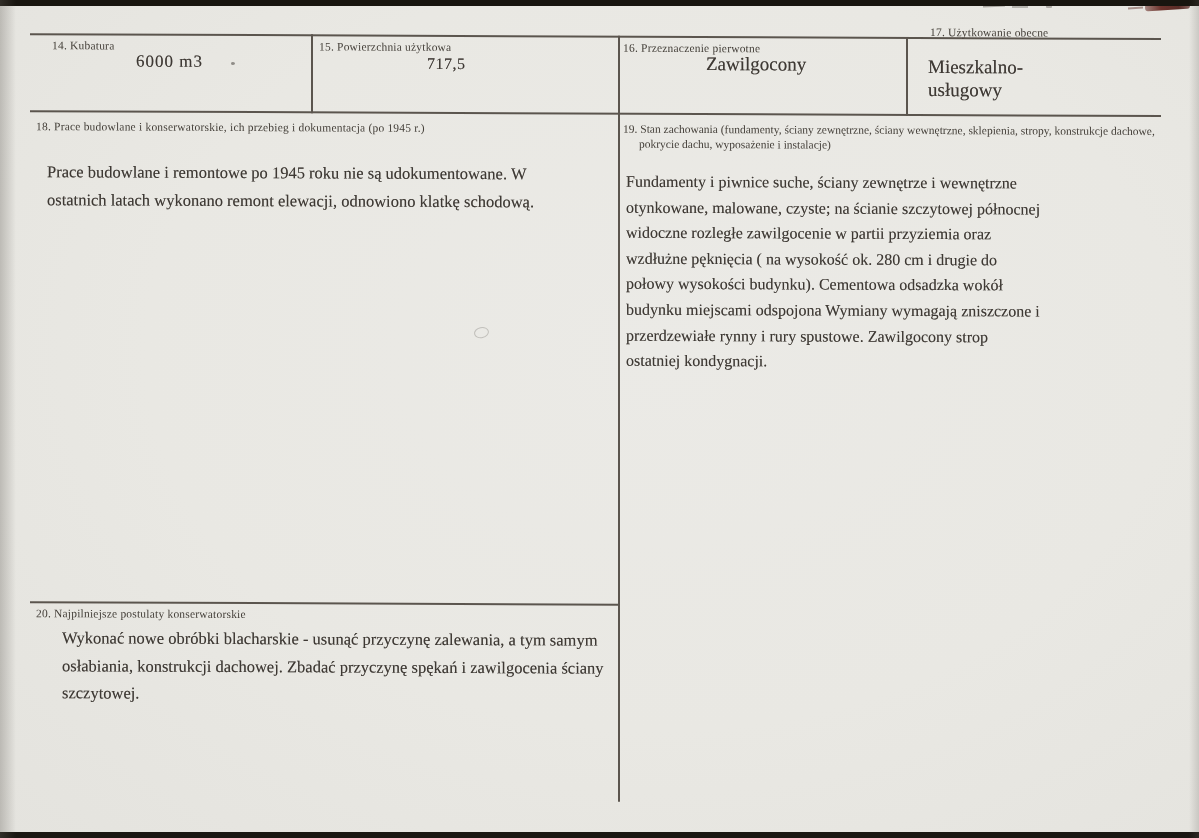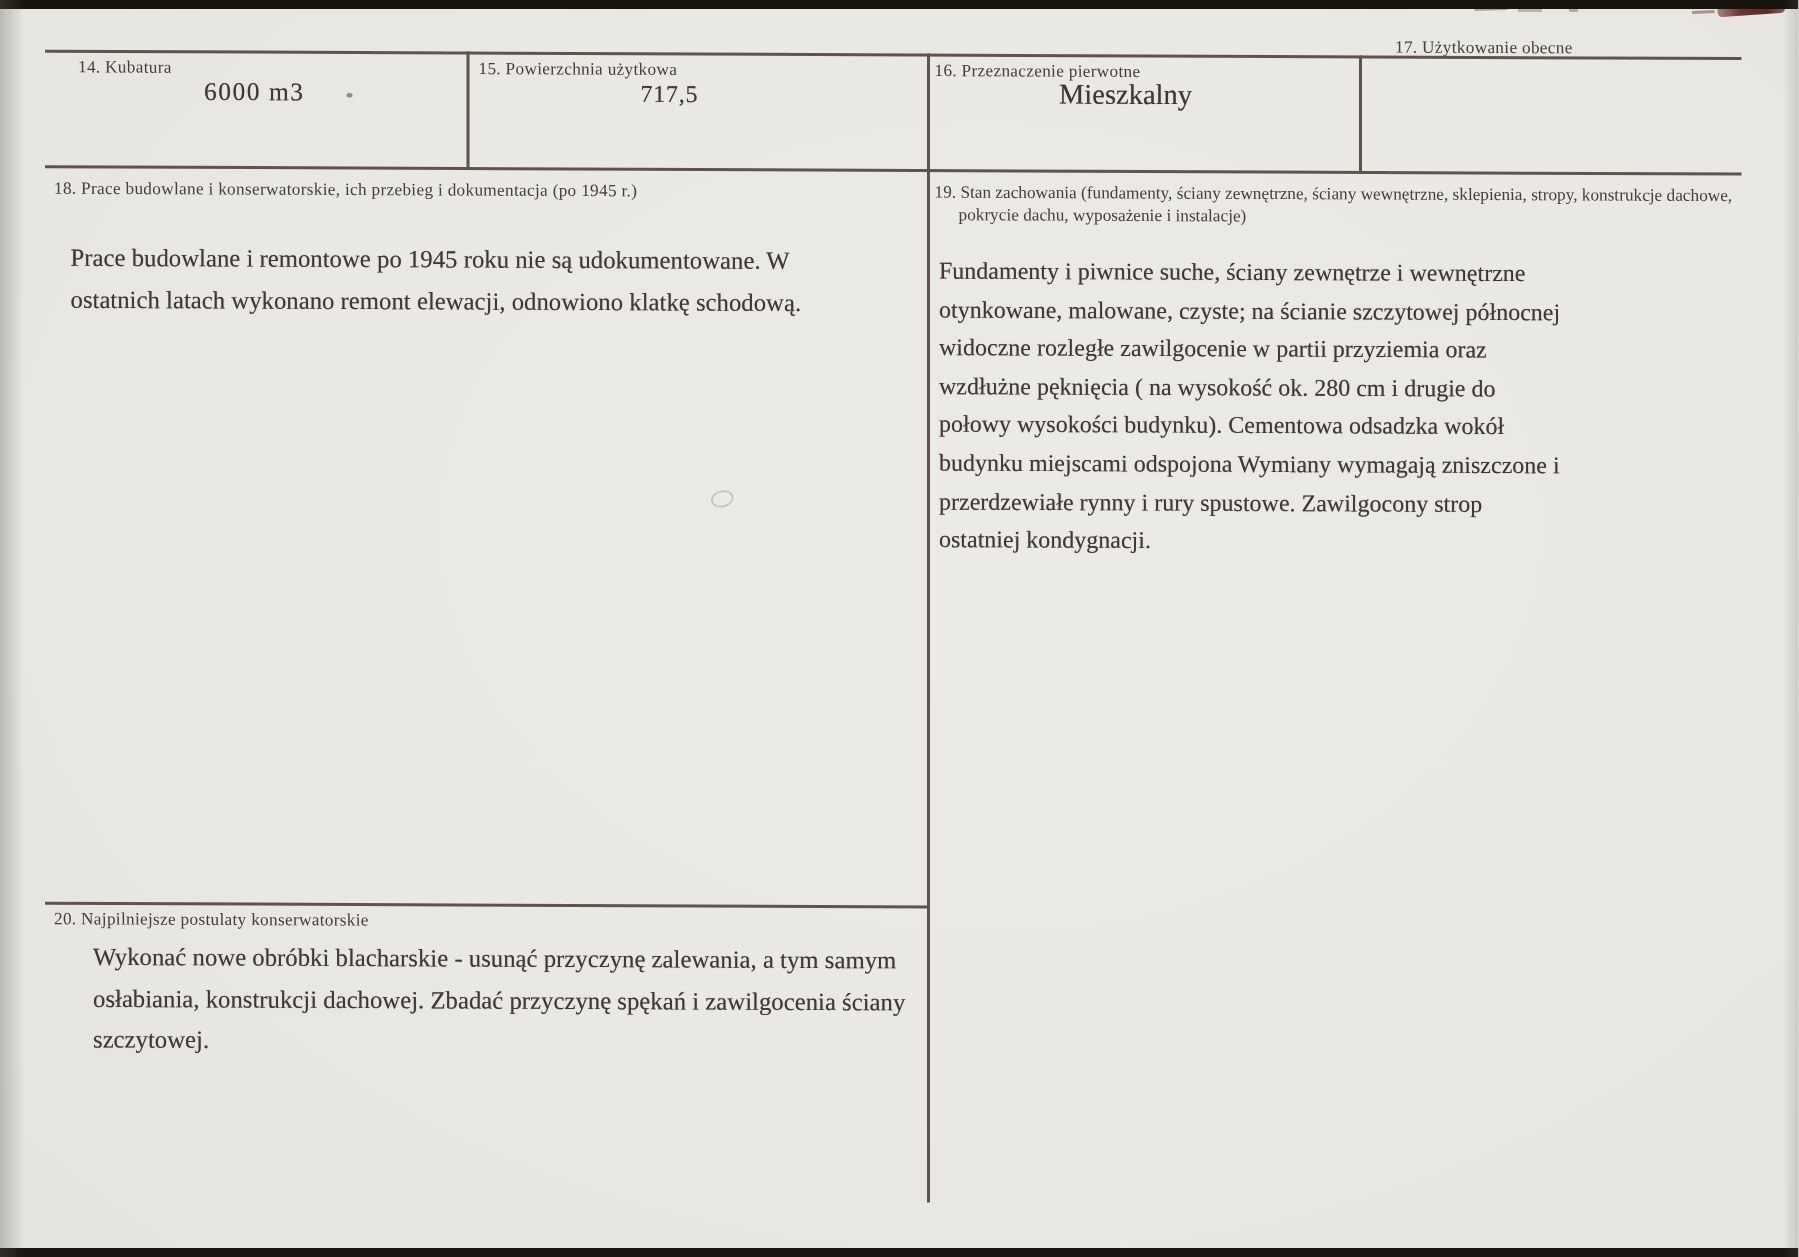"Mieszkalny" div.val { text: Mieszkalny -> Zawilgocony }
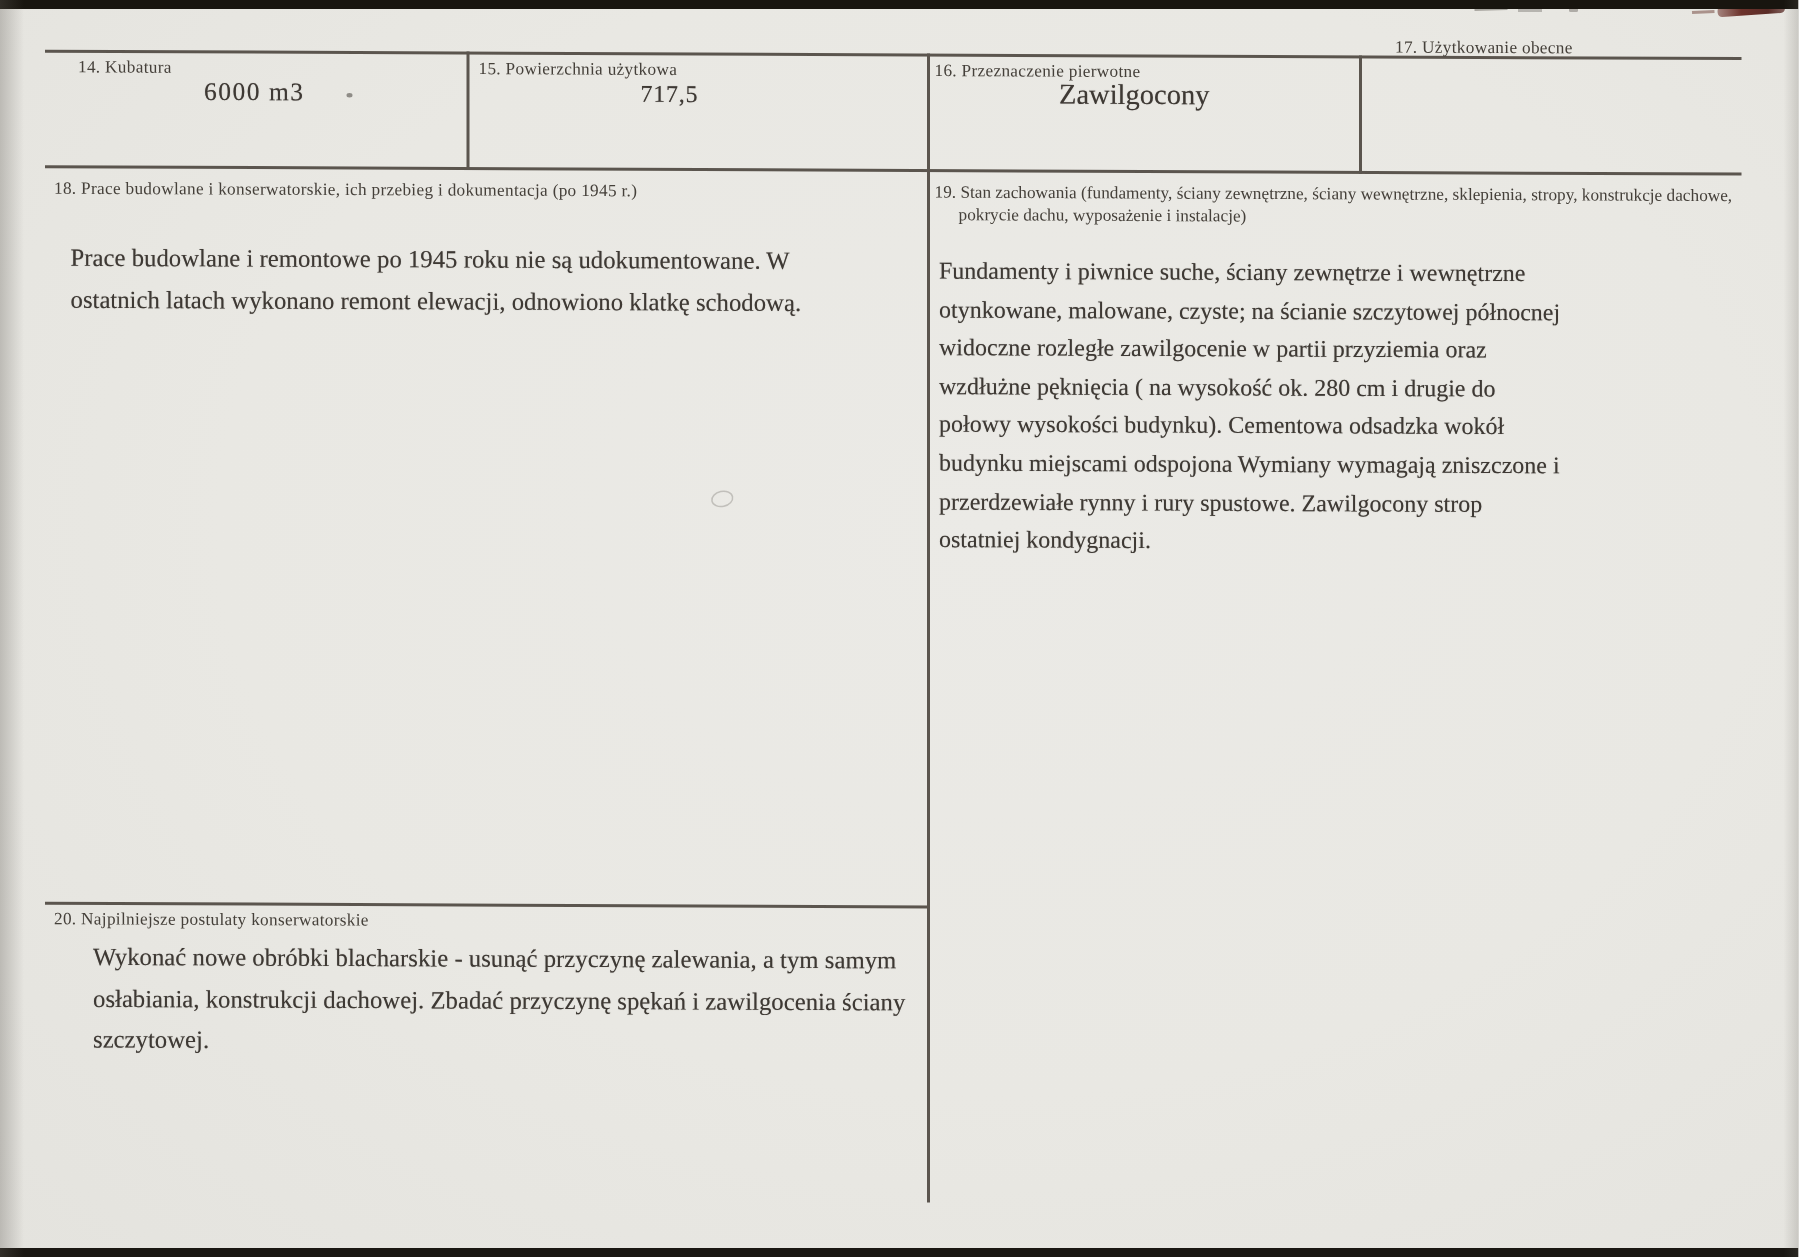"Mieszkalno-" div.val { html: none -> <div>Mieszkalno- usługowy</div> }
